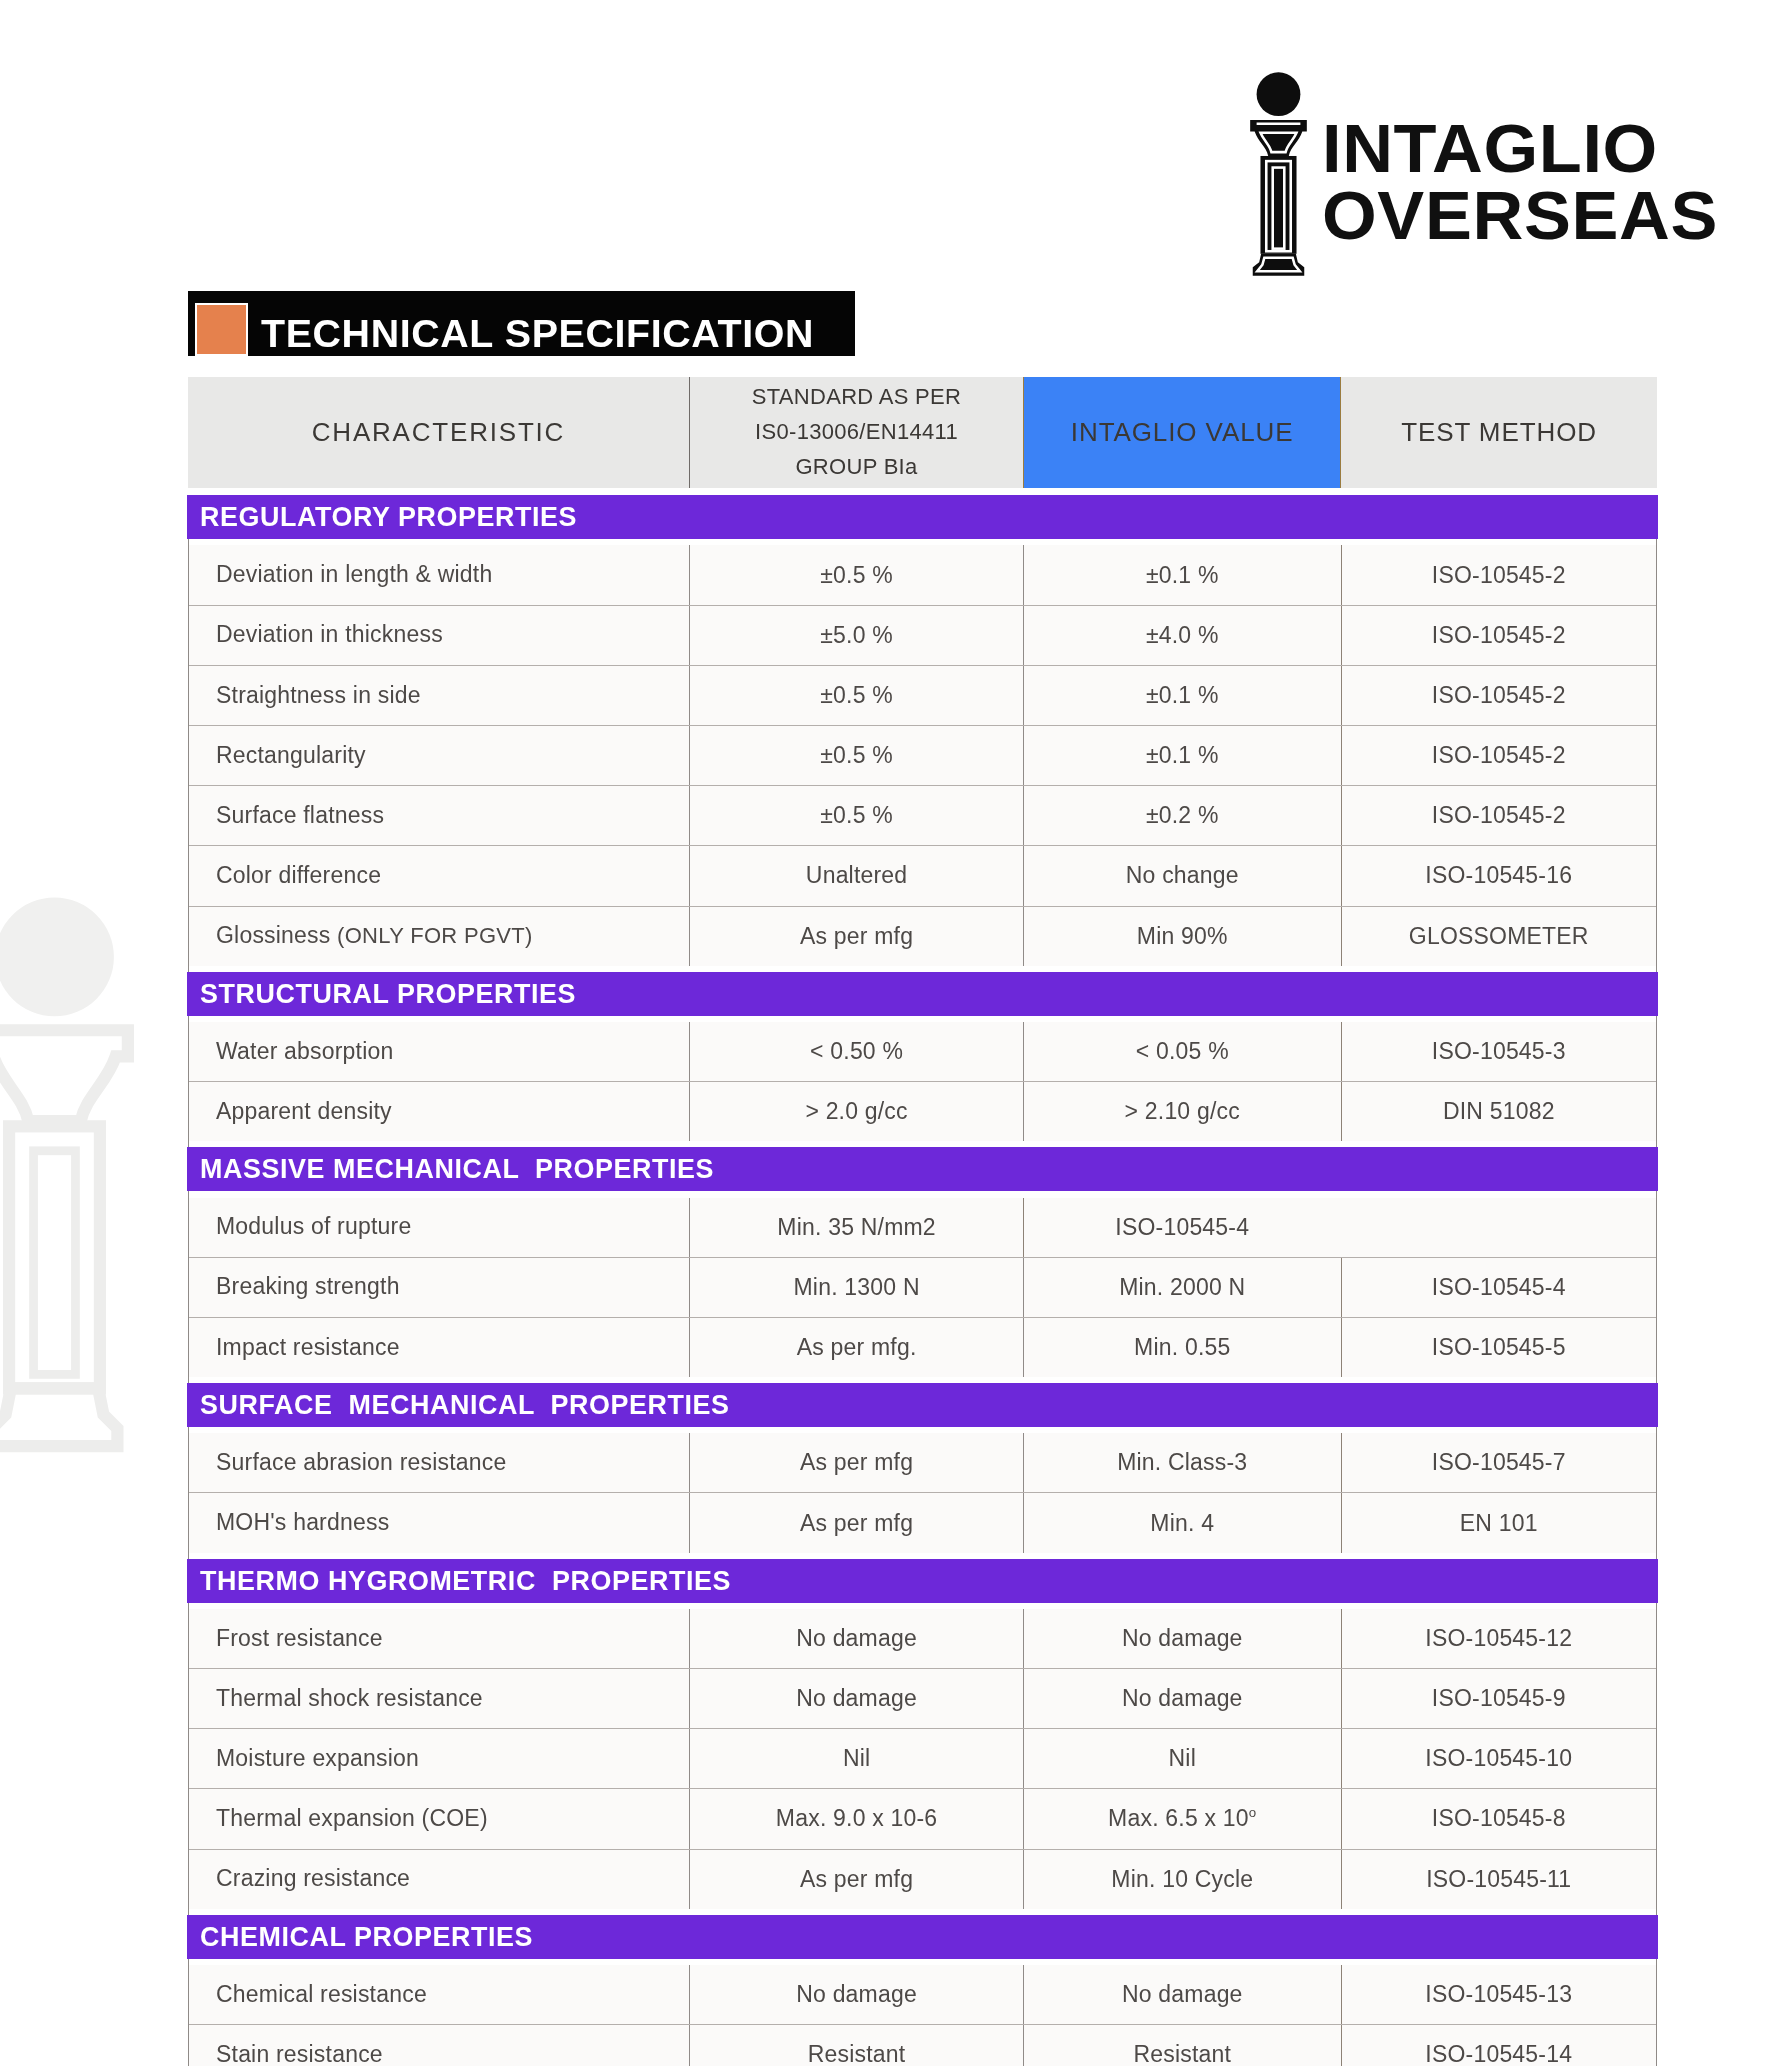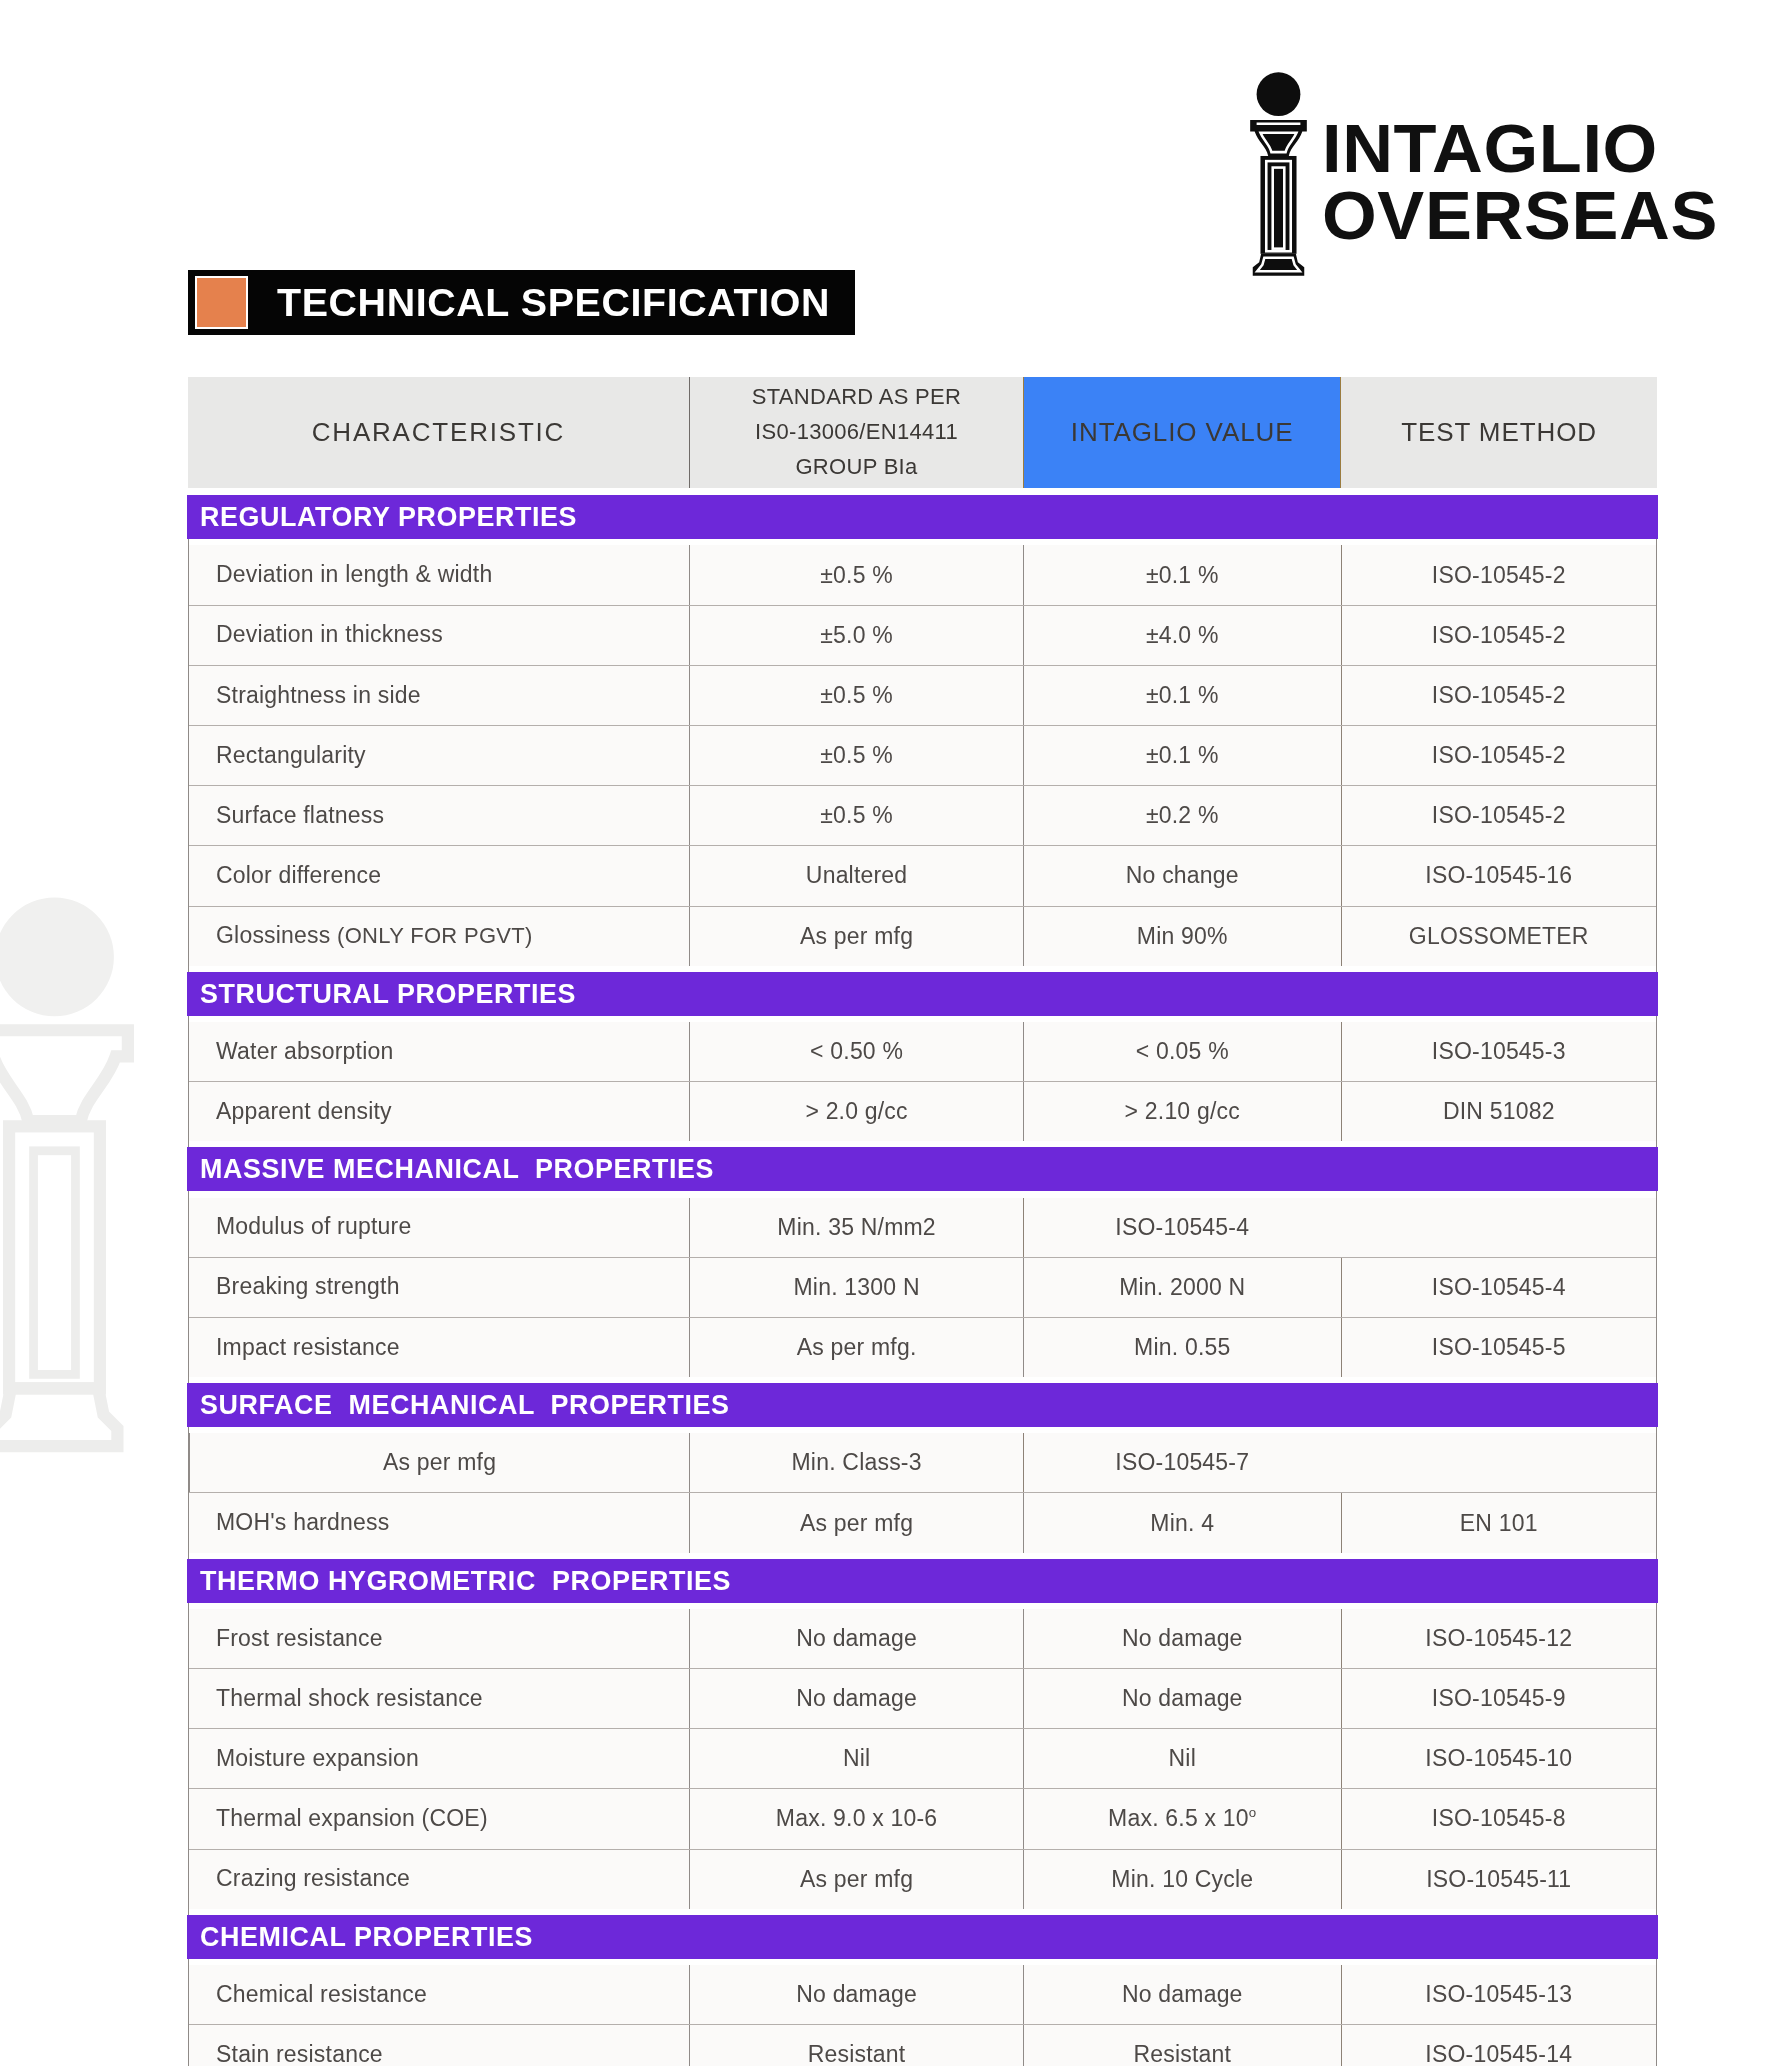"TECHNICAL SPECIFICATION" .title-bar { align-items: center -> flex-end; gap: 16px -> none; top: 270px -> 291px }
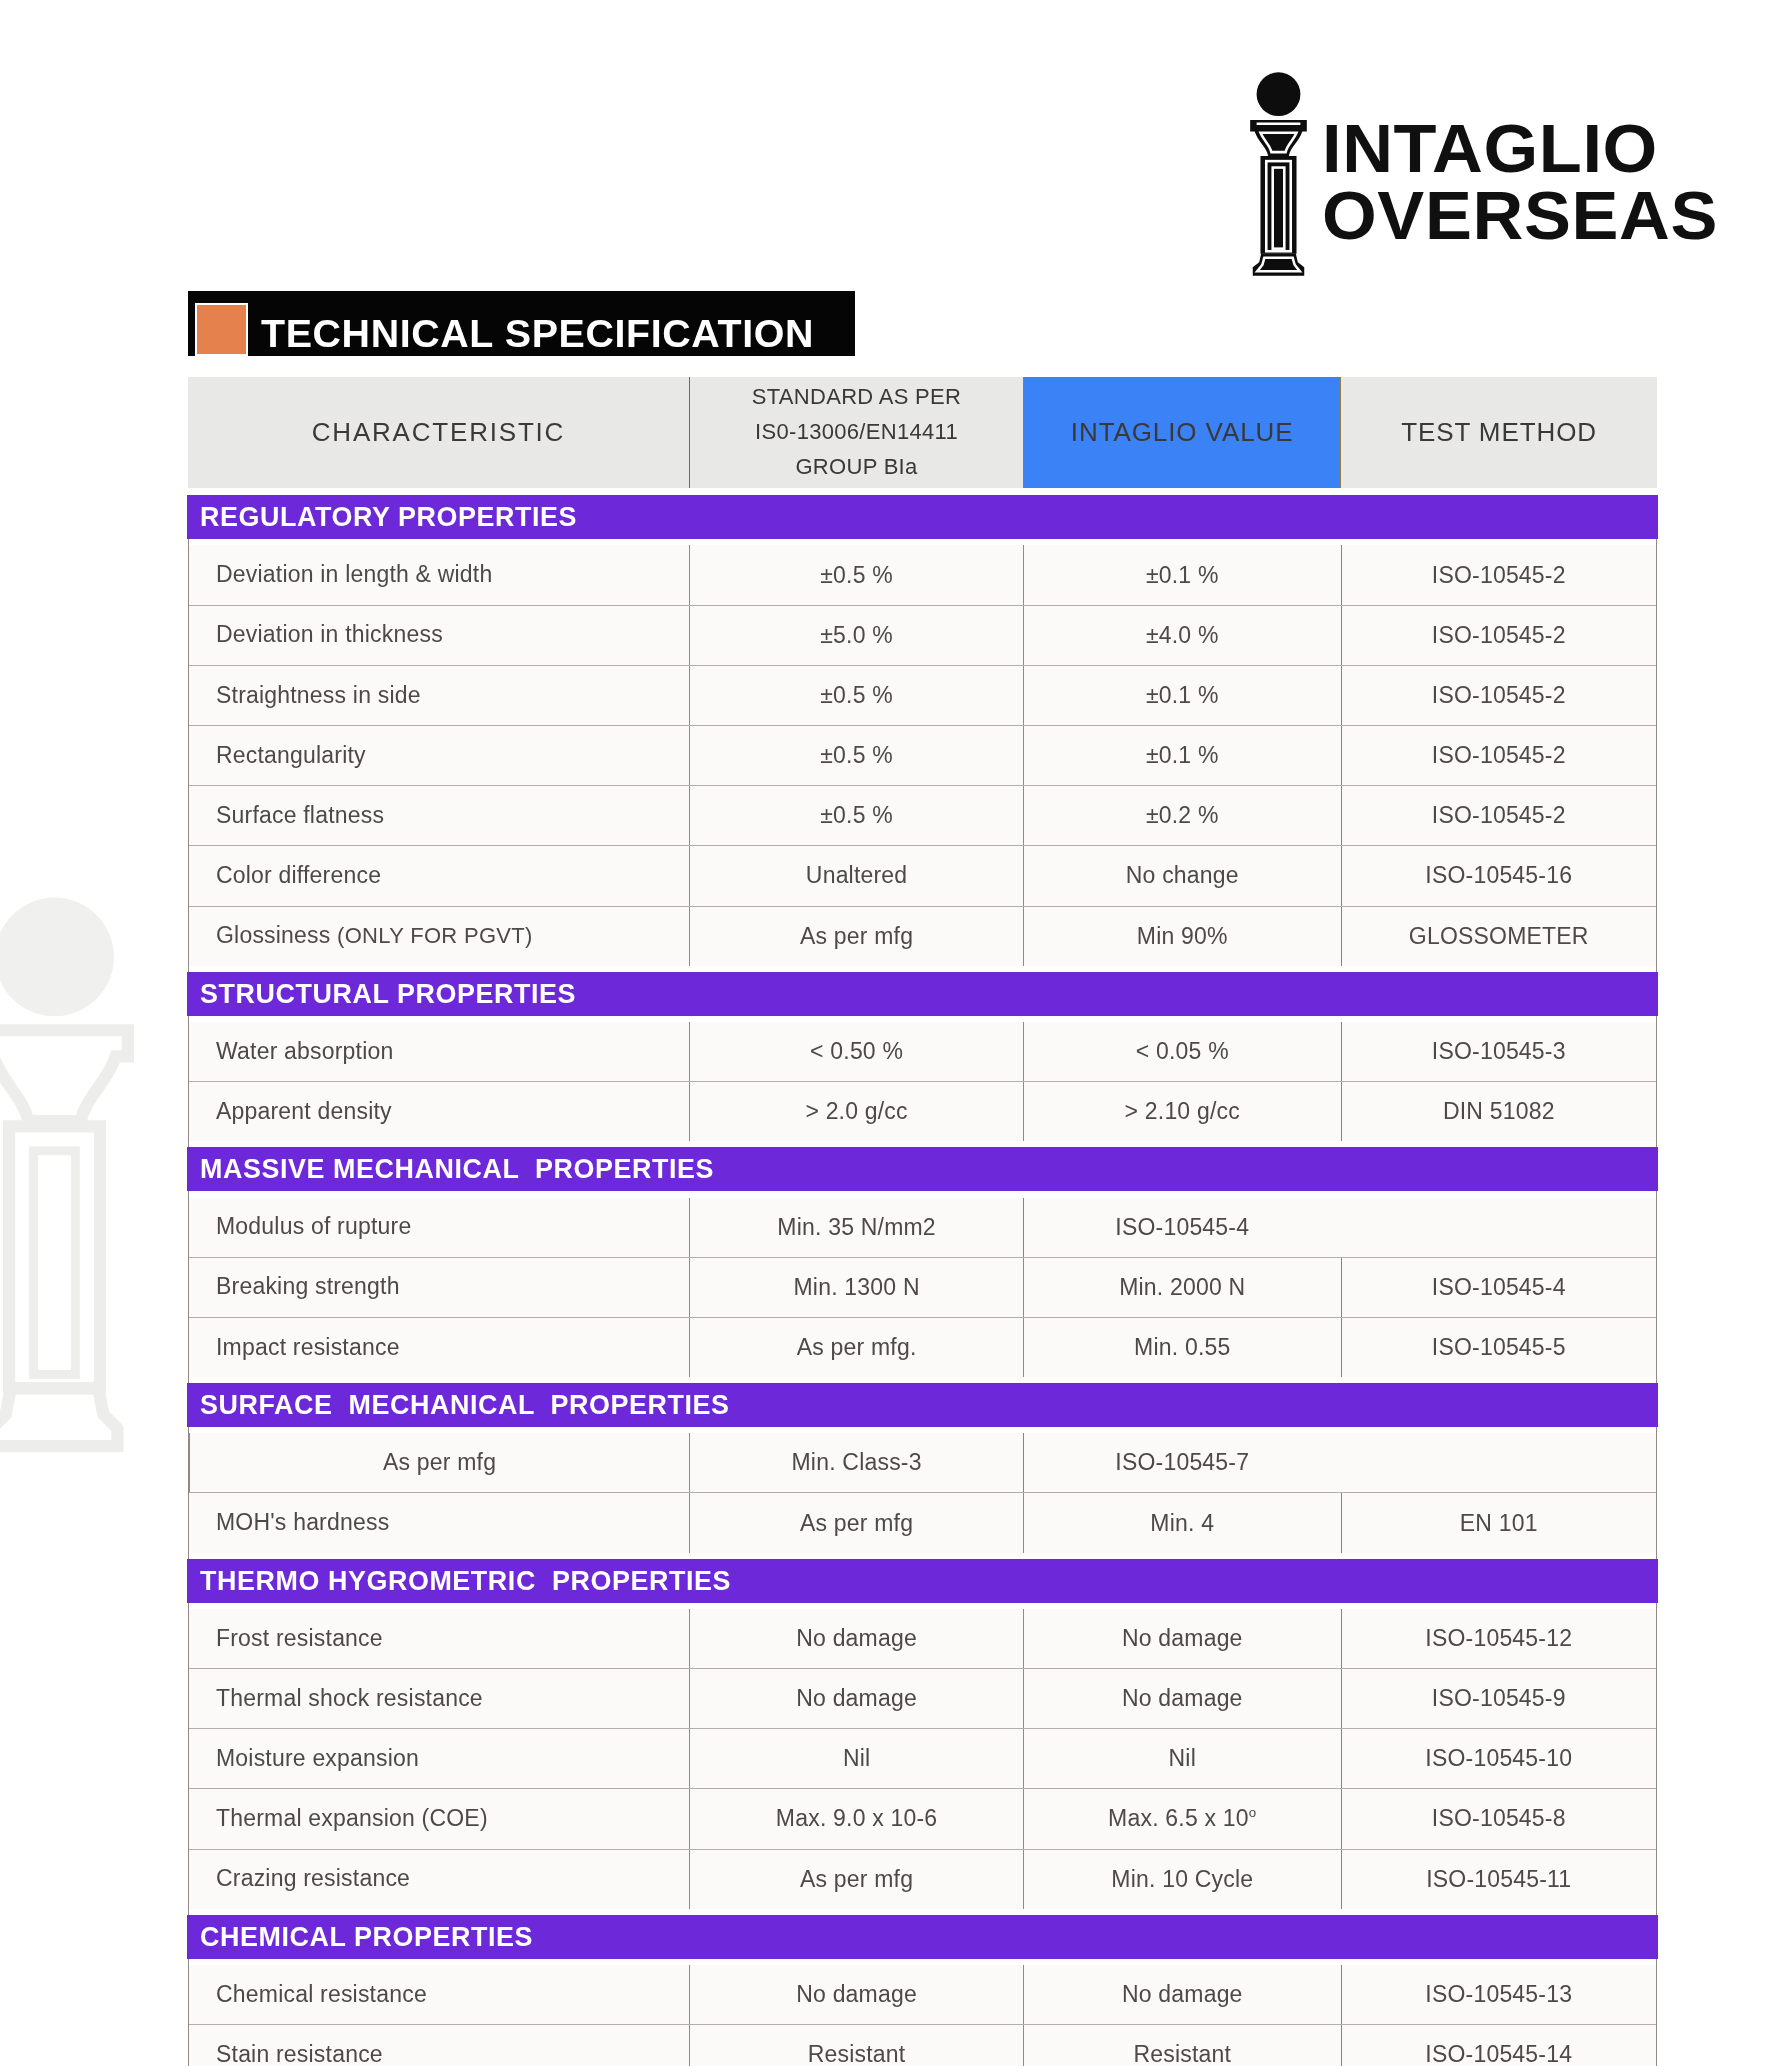"Surface abrasion resistance" div.cell { html: none -> <div> <span>Surface abrasion resistance</span> </div> }
